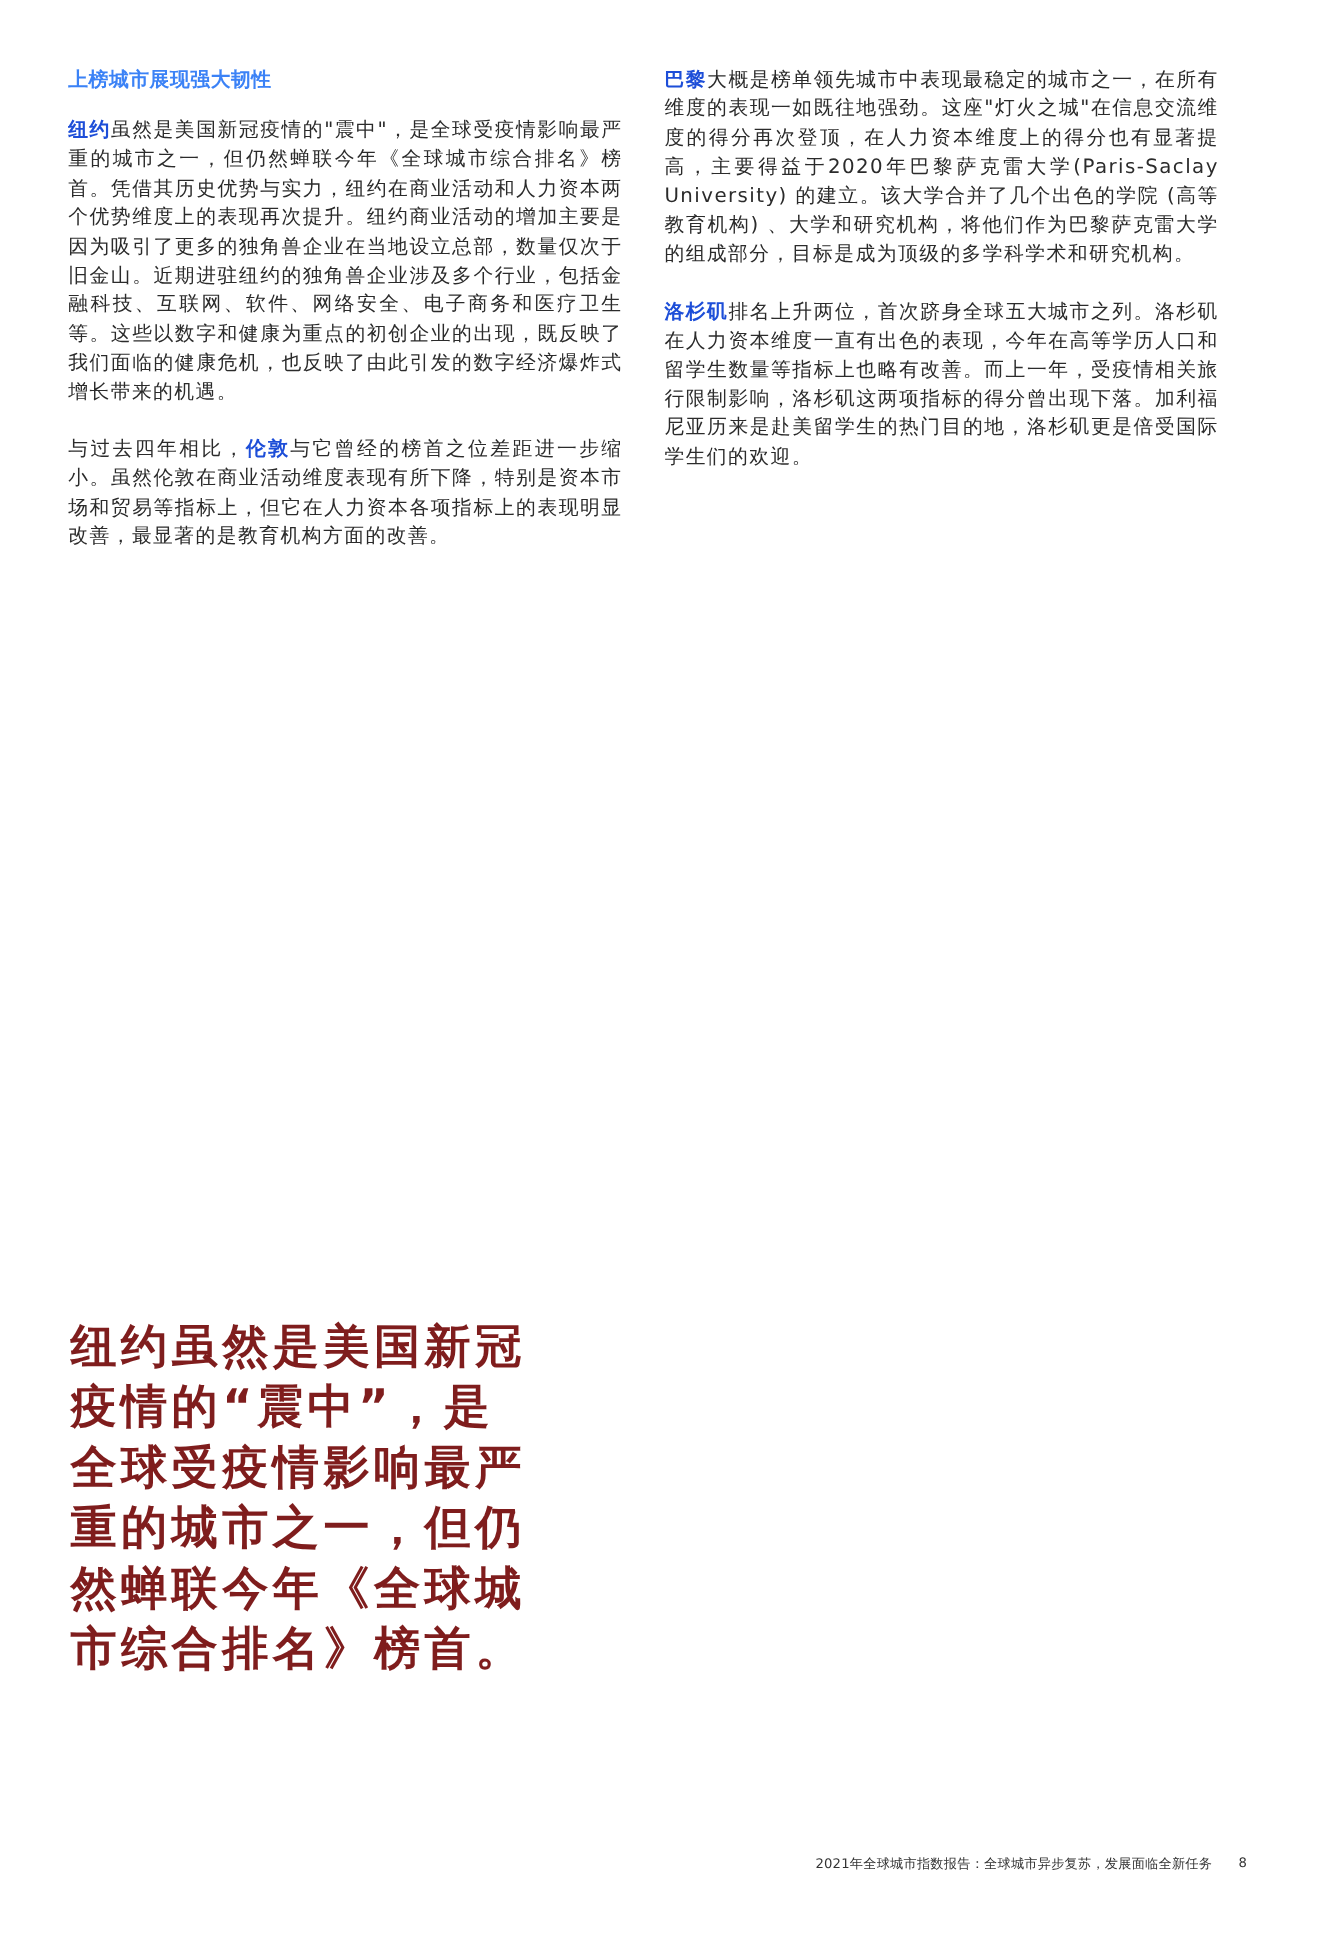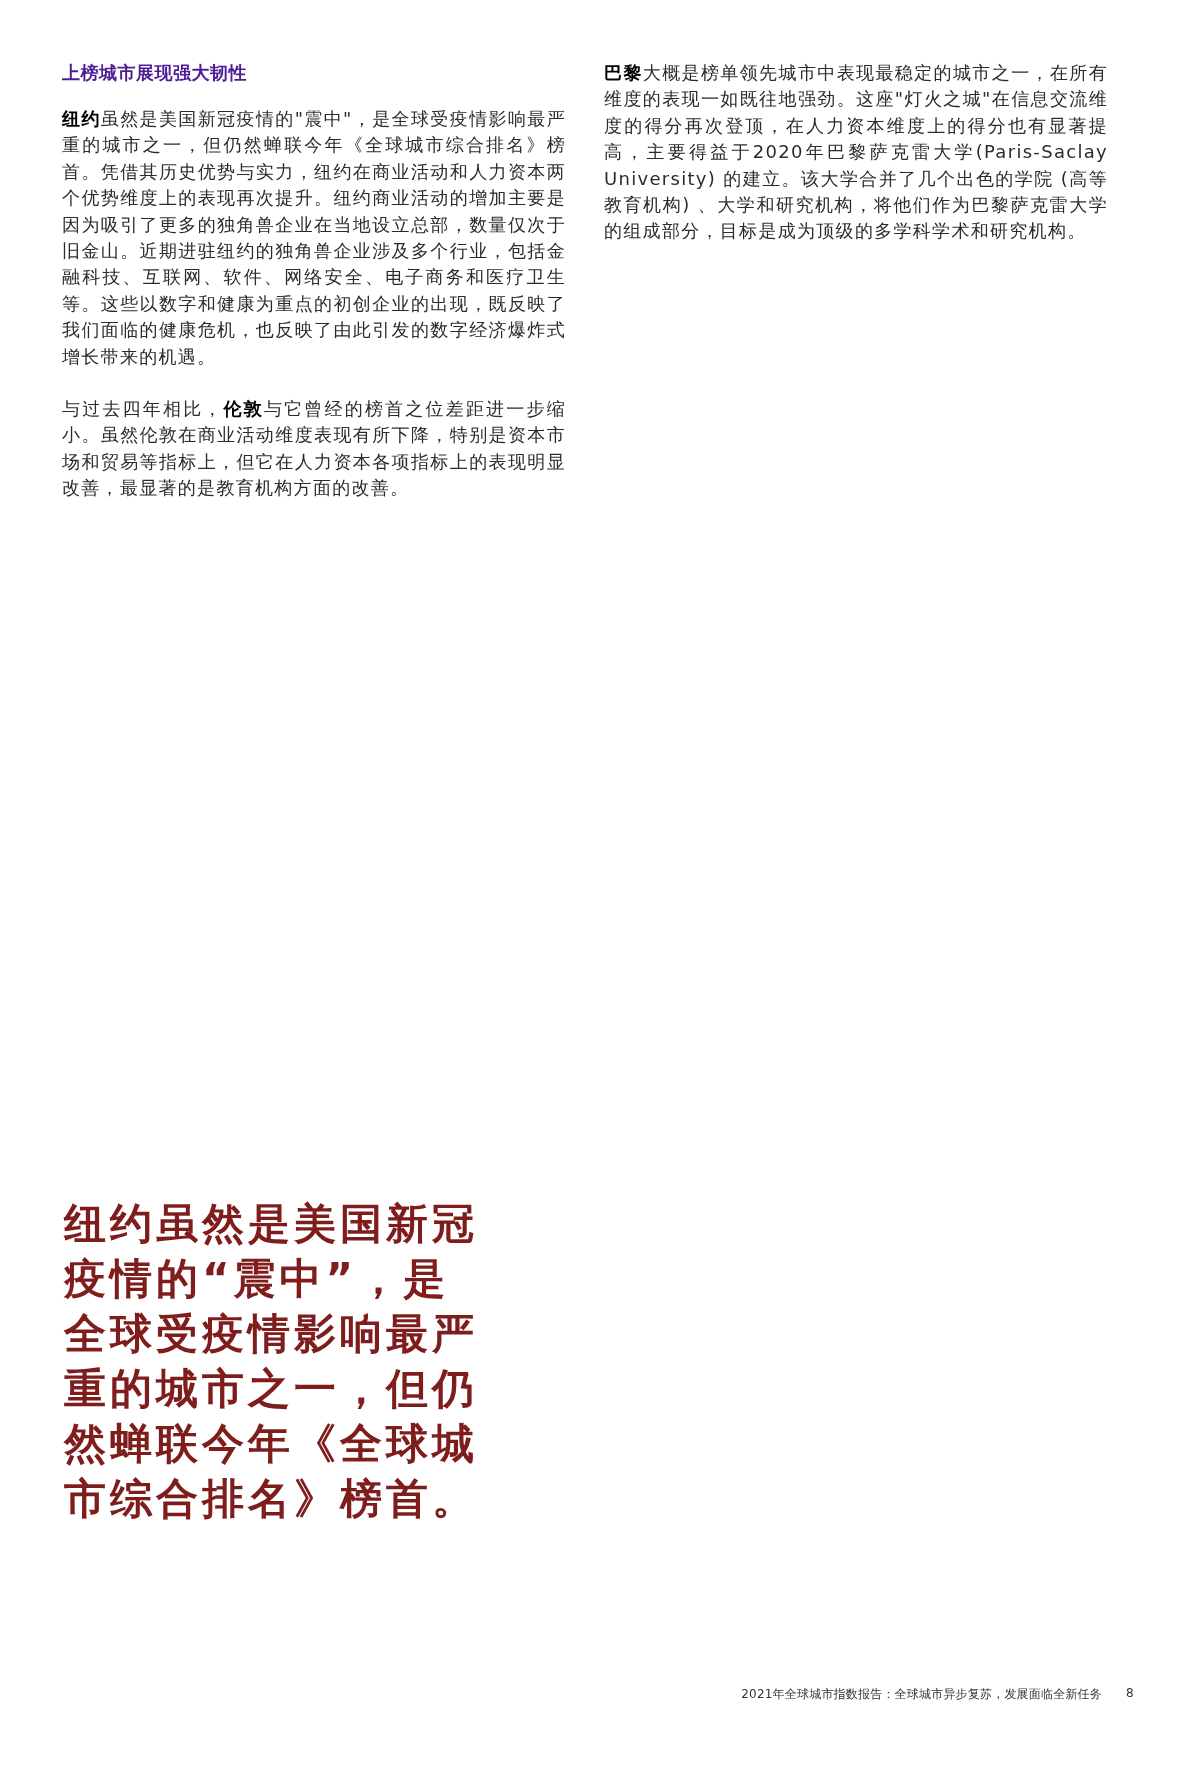"上榜城市展现强大韧性" .section-title { color: #4c1d95 -> #3b82f6 }
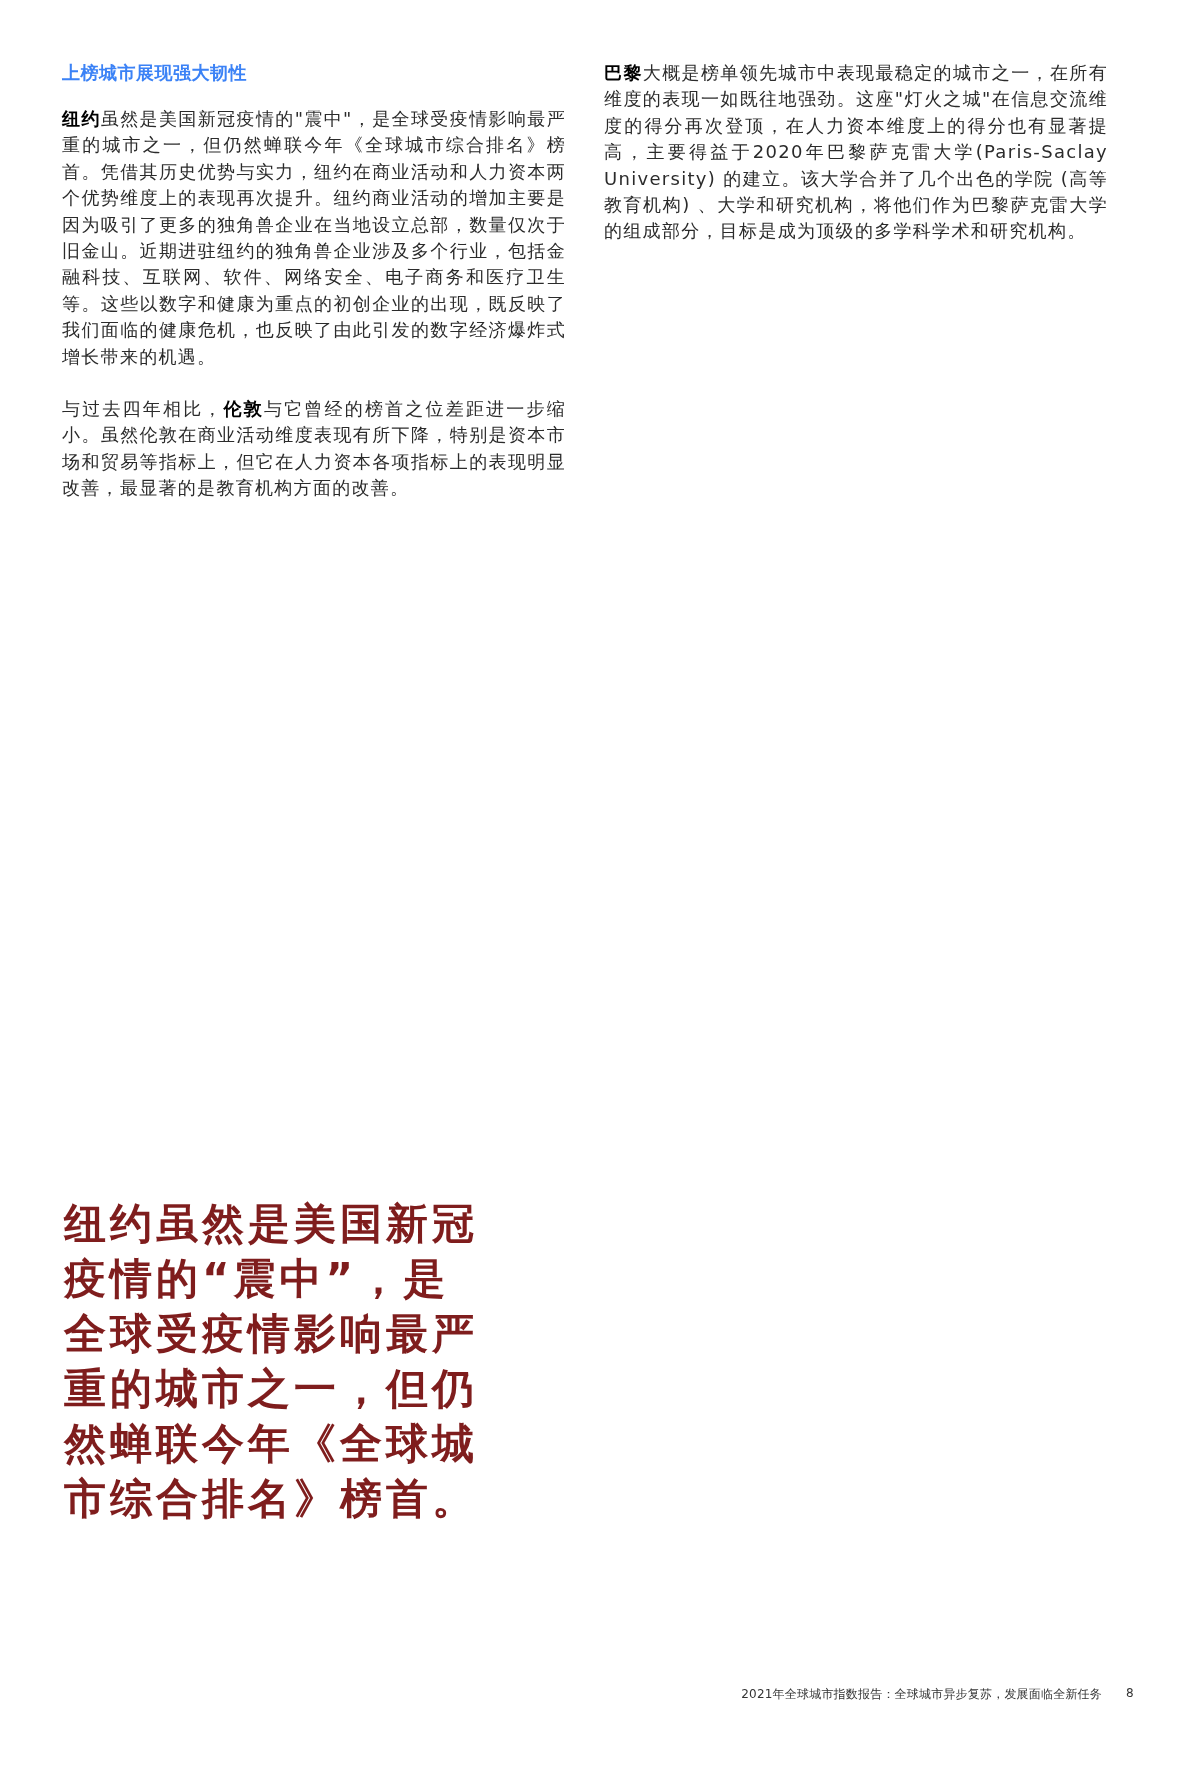"巴黎" .para b { color: #000000 -> #1d4ed8 }
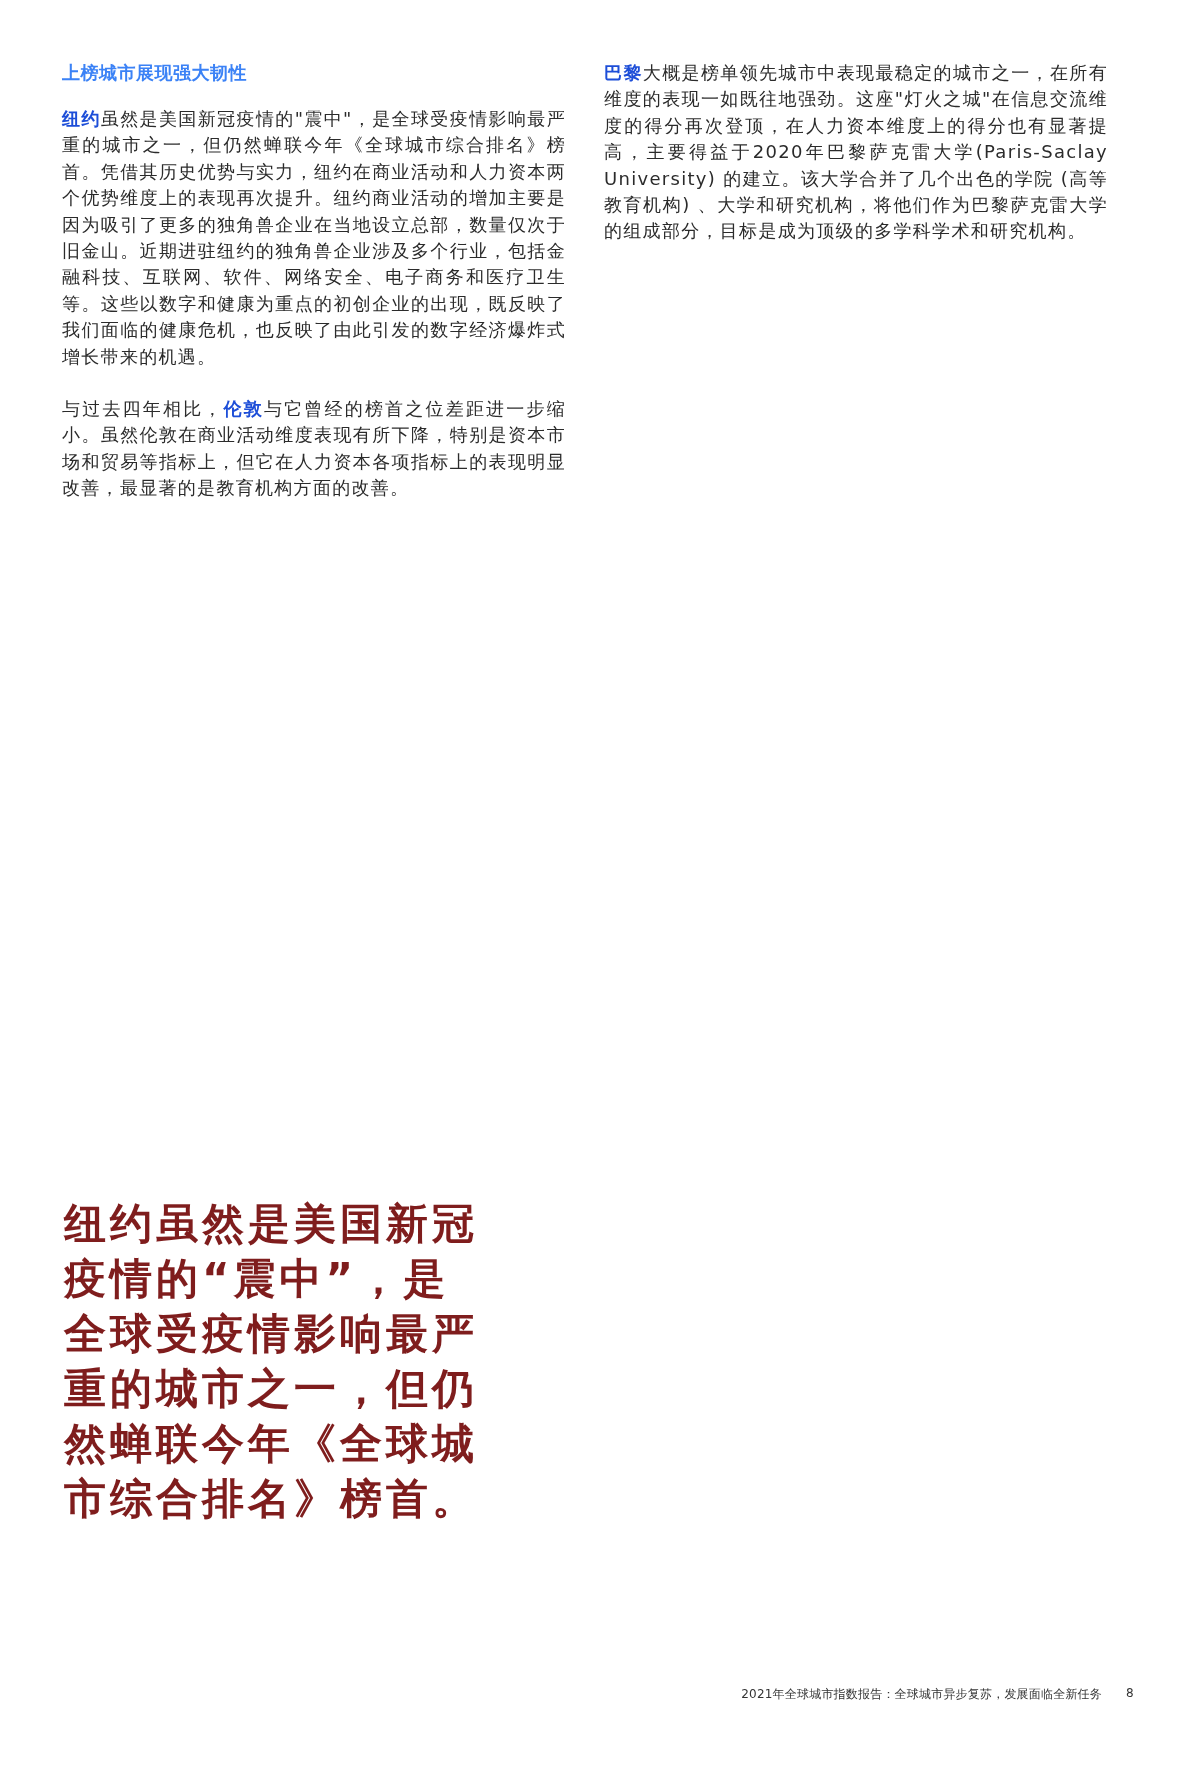"洛杉矶排名上升两位，首次跻身全球五大城市之列。洛杉矶在人力资本维度一直有出色的表" p.para { html: none -> <p><b>洛杉矶</b><span>排名上升两位，首次跻身全球五大城市之列。洛杉矶在人力资本维度一直有出色的表现，今年在高等学历人口和留学生数量等指标上也略有改善。而上一年，受疫情相关旅行限制影响，洛杉矶这两项指标的得分曾出现下落。加利福尼亚历来是赴美留学生的热门目的地，洛杉矶更是倍受国际学生们的欢迎。</span></p> }
